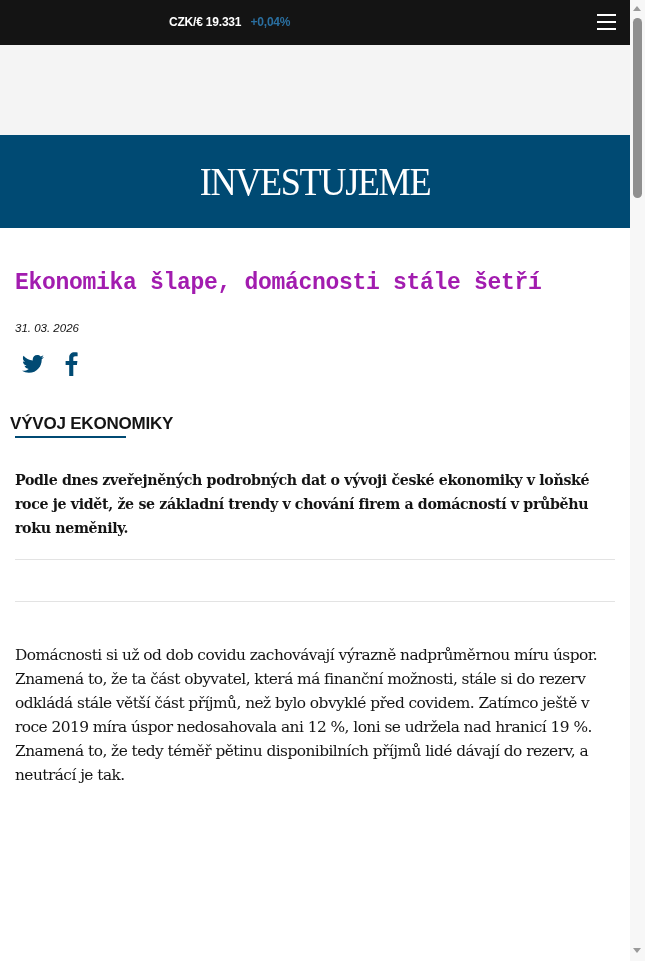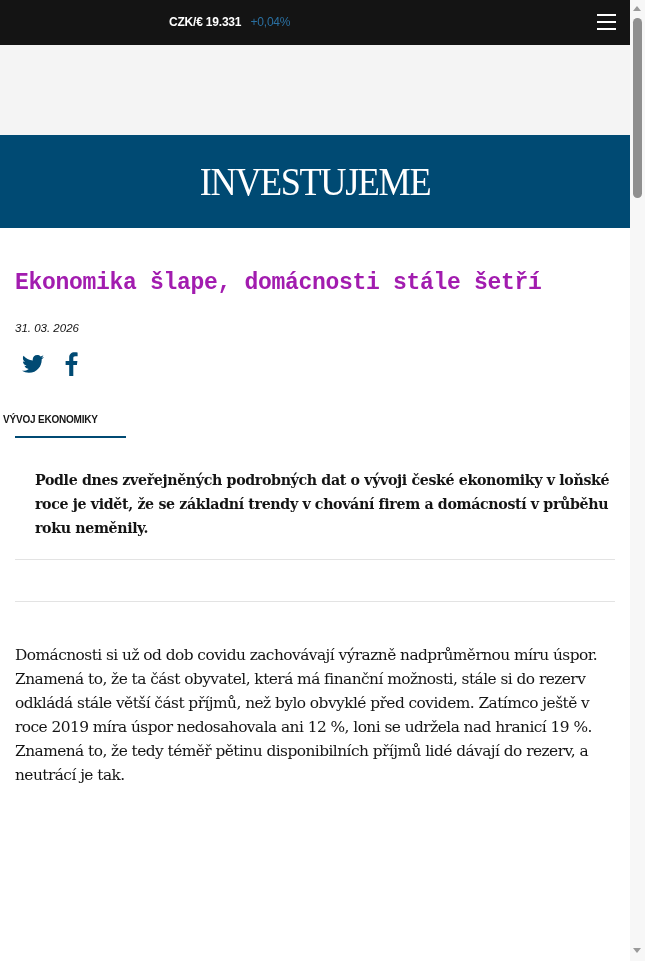"+0,04%" .rate .chg { font-weight: normal -> bold }
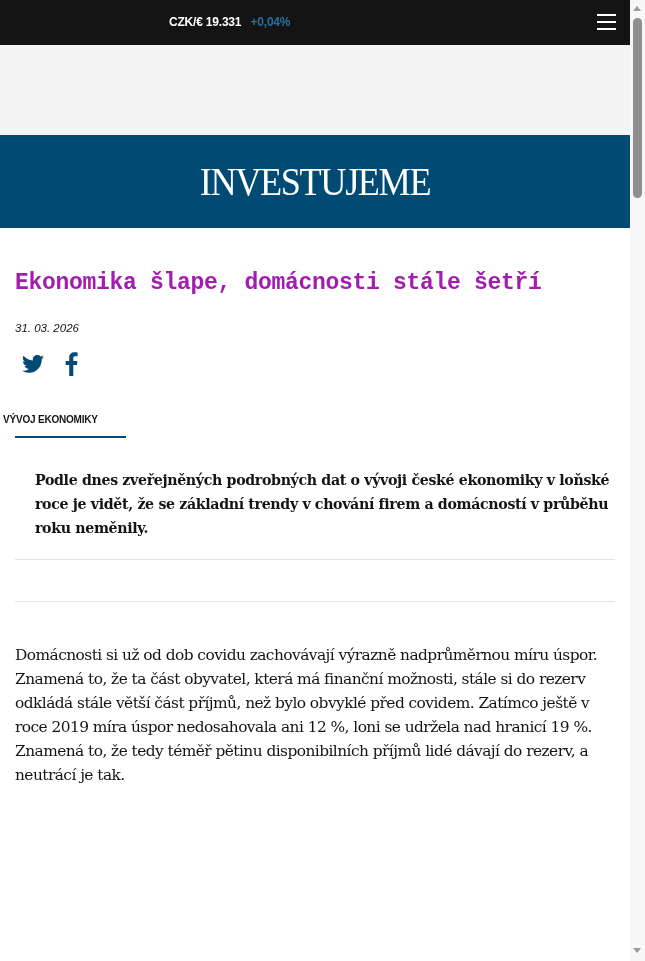"VÝVOJ EKONOMIKY" .tag { font-size: 10px -> 17px; left: 3px -> 10px }
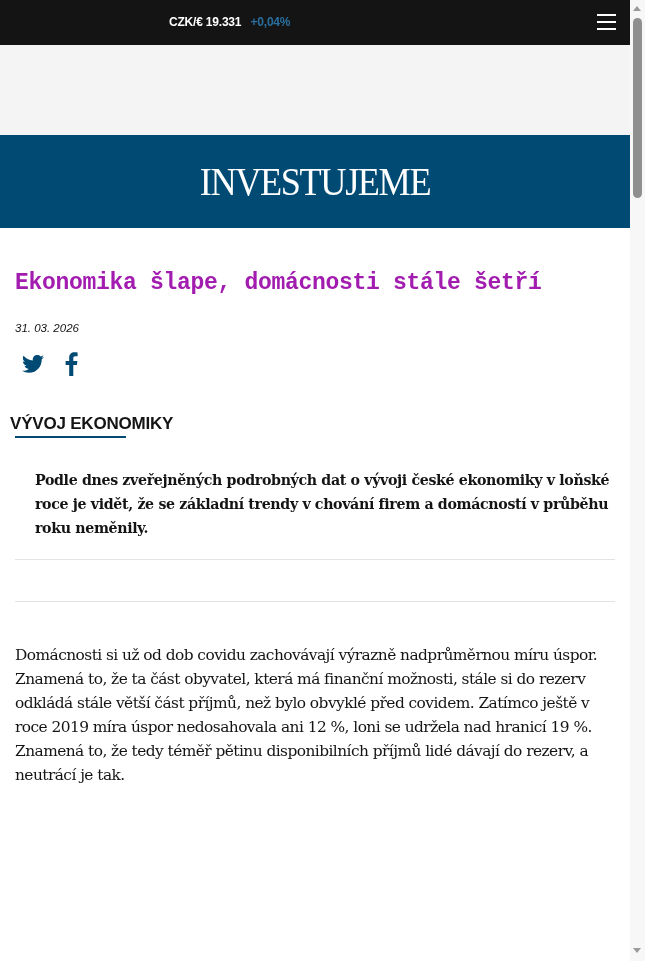"Podle dnes zveřejněných podrobných dat" .perex { margin-left: 20px -> none }
